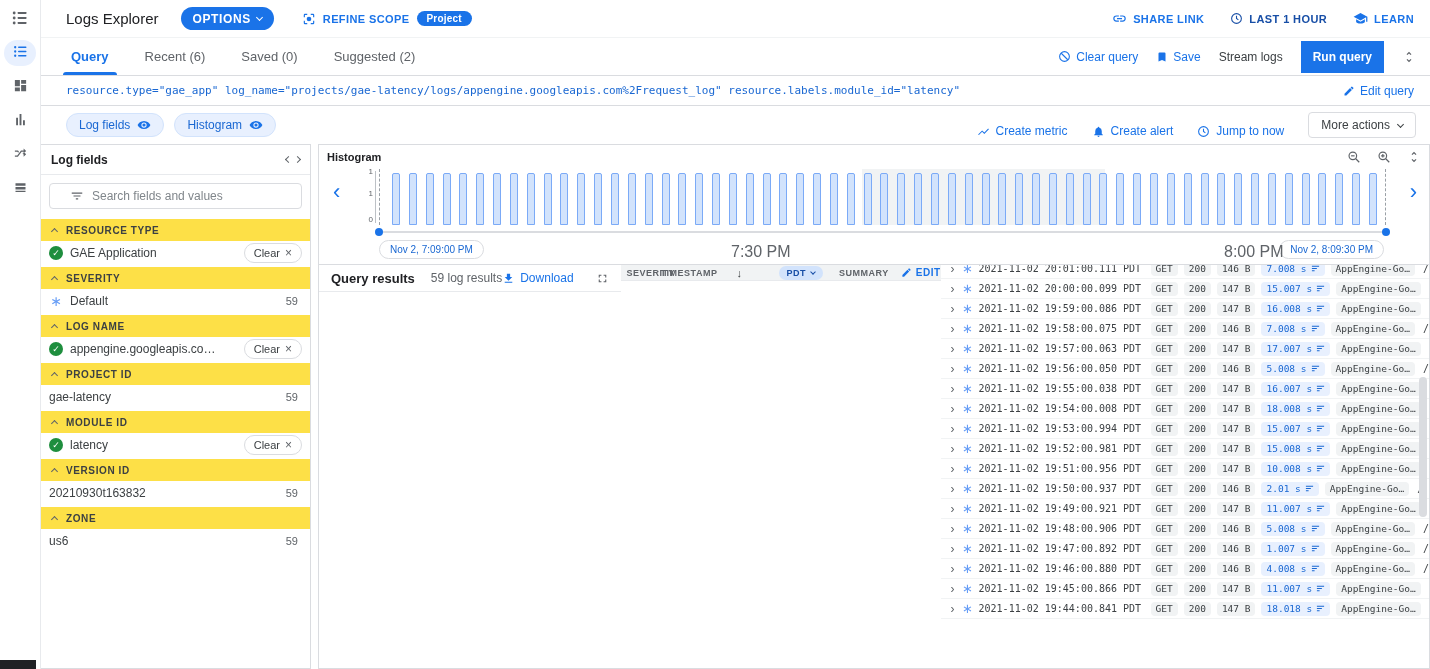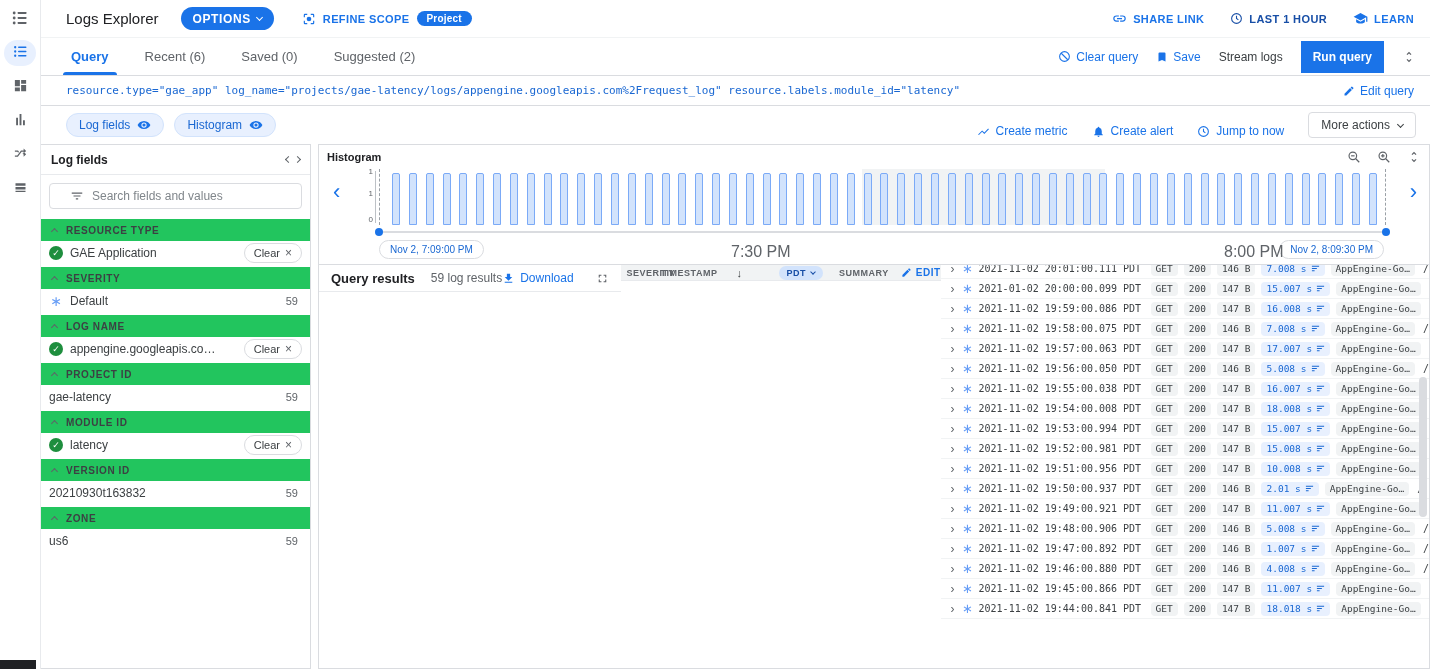"RESOURCE TYPE" .fsec-header { background: #22c55e -> #fde047 }
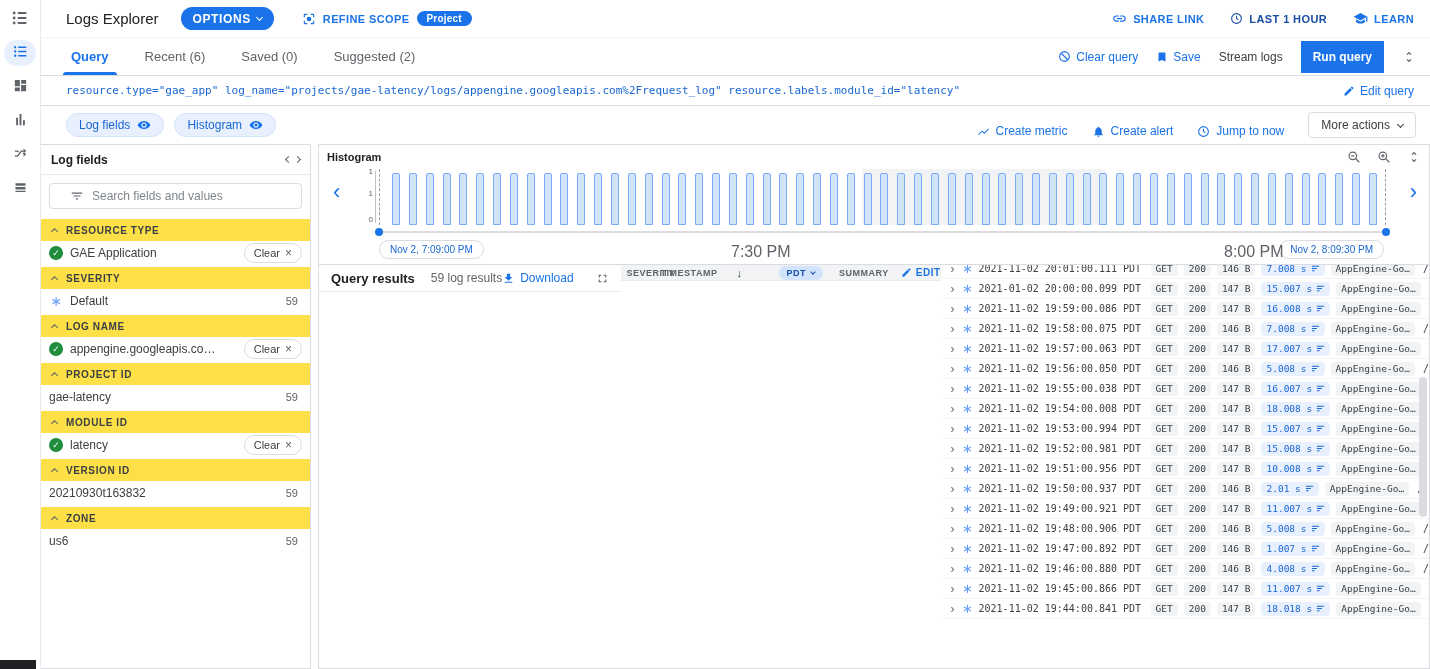"2021-01-02 20:00:00.099 PDT" span.ts { text: 2021-01-02 -> 2021-11-02 }
